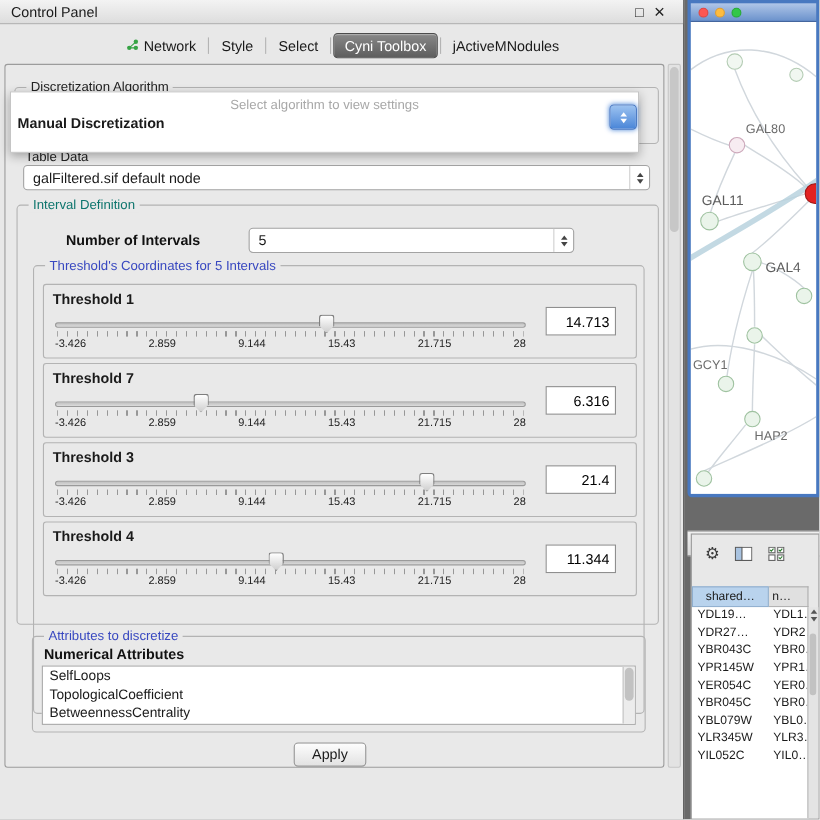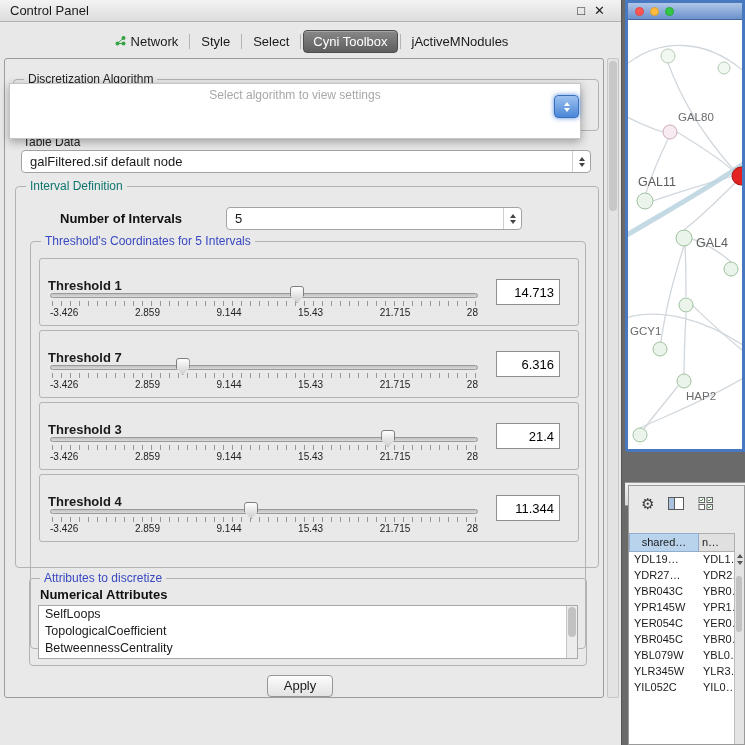"Manual Discretization" div.dd-option { html: none -> <div>Manual Discretization</div> }
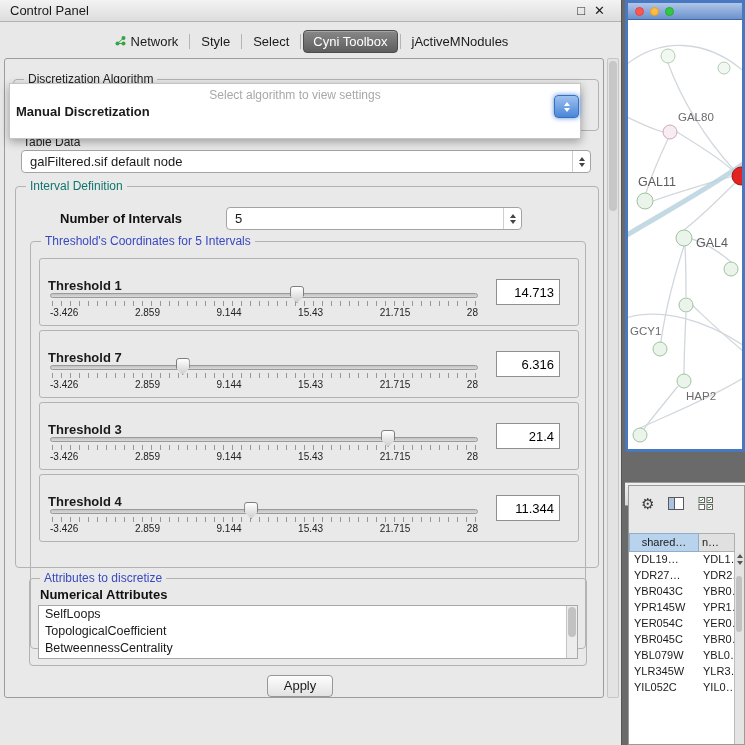"Threshold 1" .th-label { top: 19px -> 5px }
